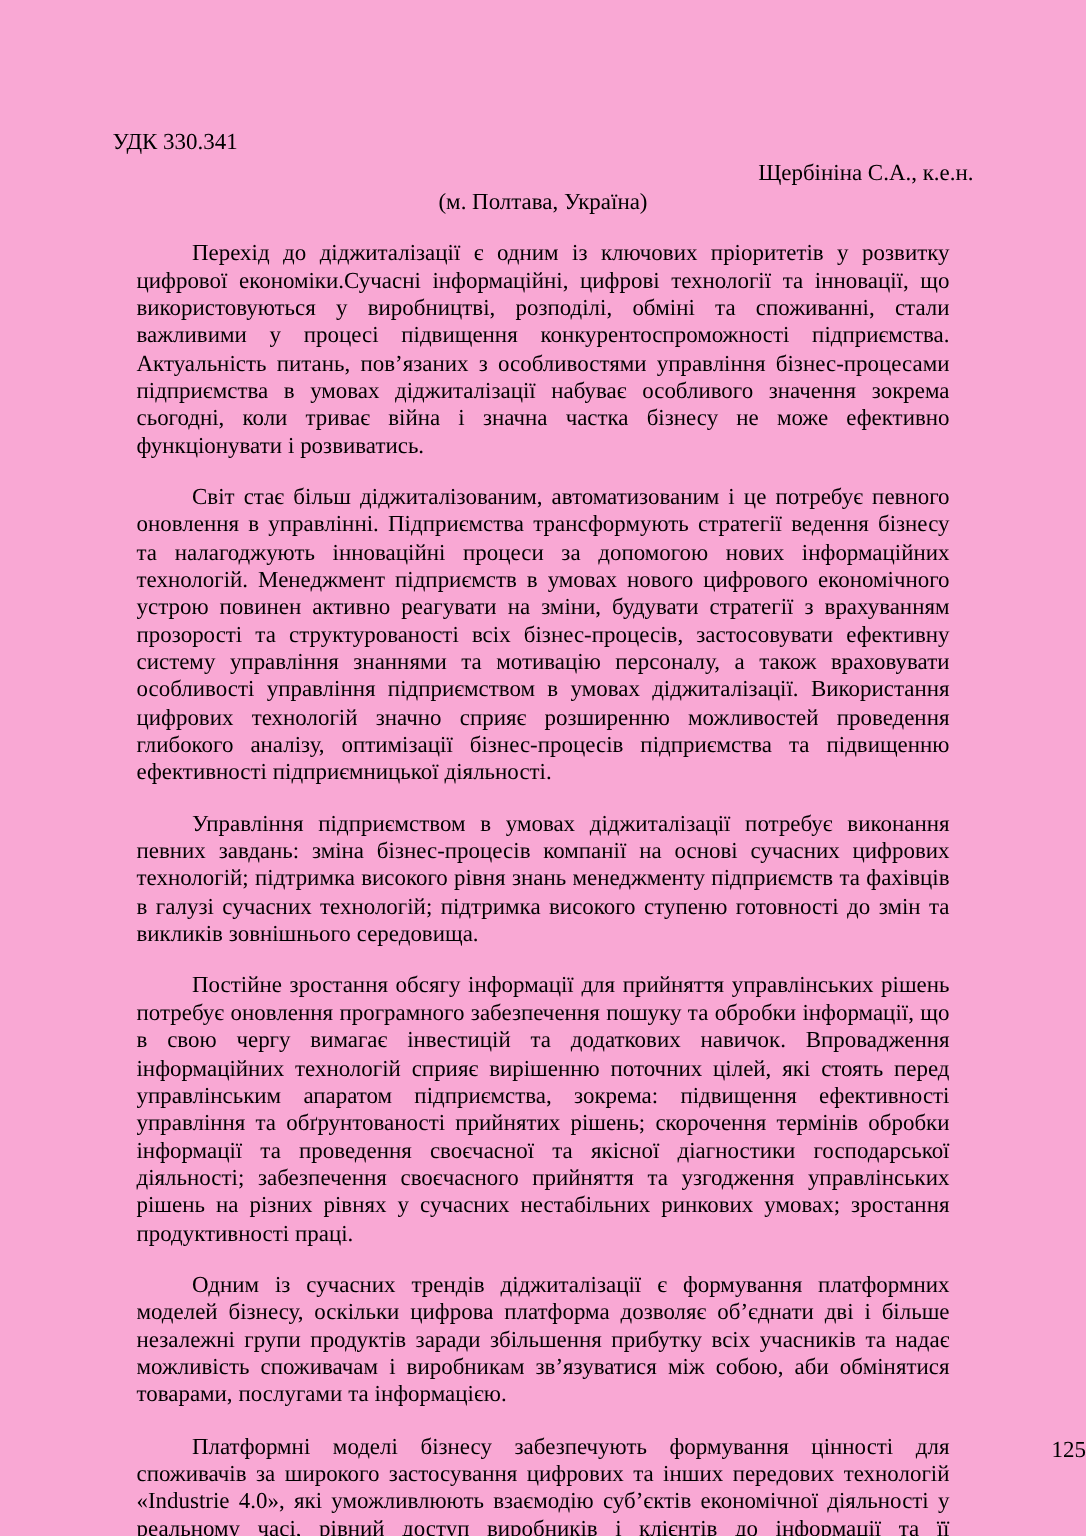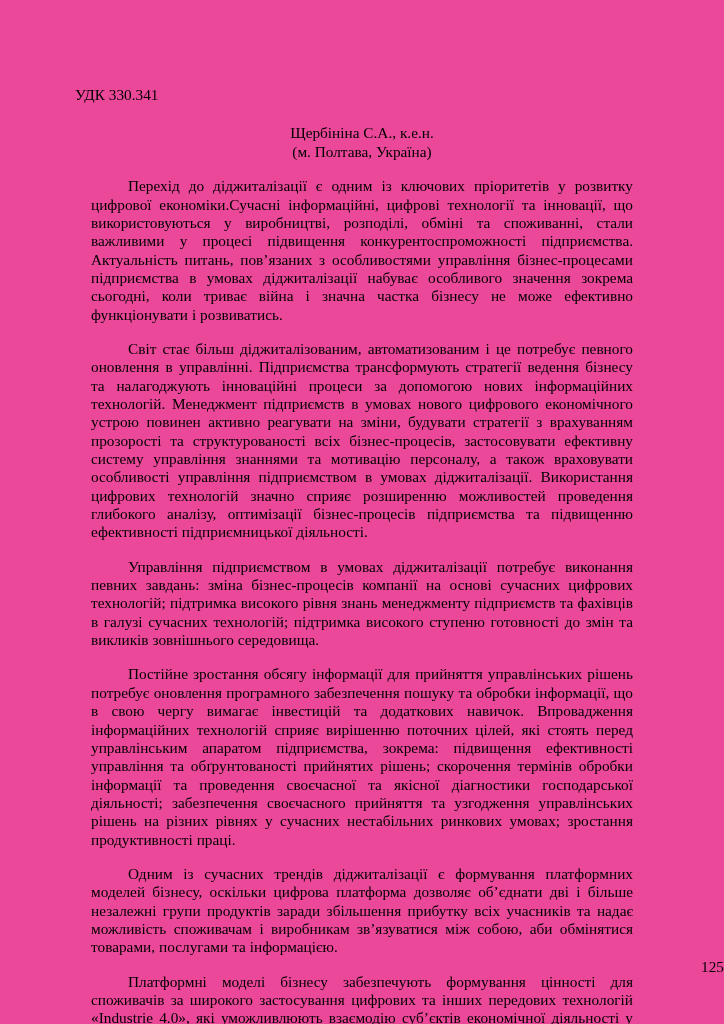"УДК 330.341" .page { background: #ec4899 -> #f9a8d4 }
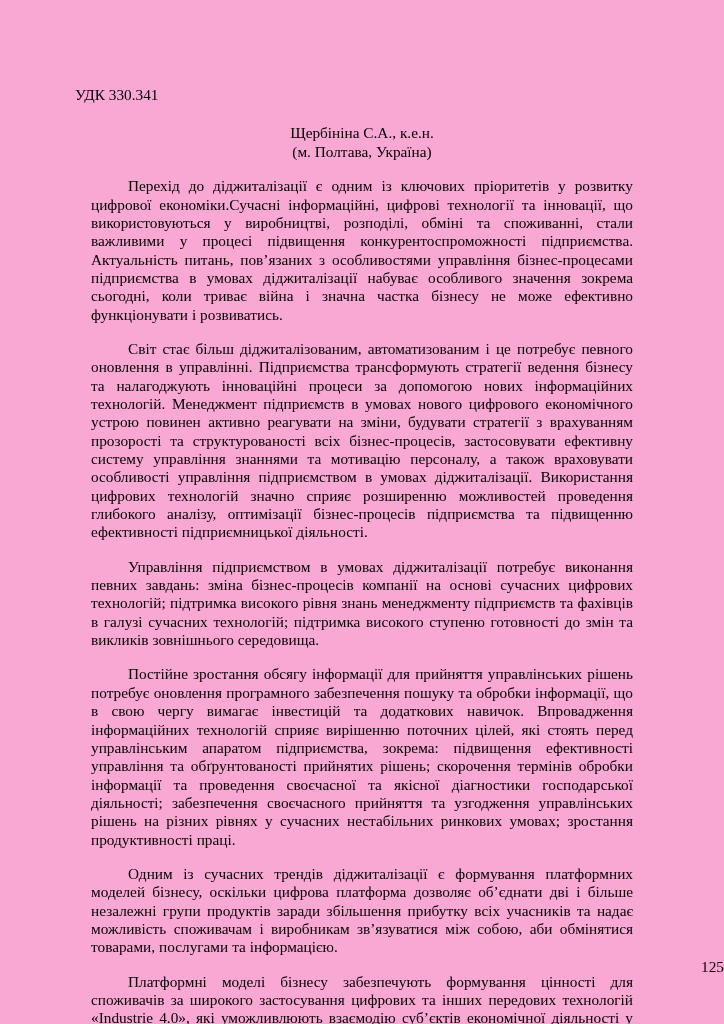"Щербініна С.А., к.е.н." .author { margin-top: 20px -> 3px; text-align: center -> right }
